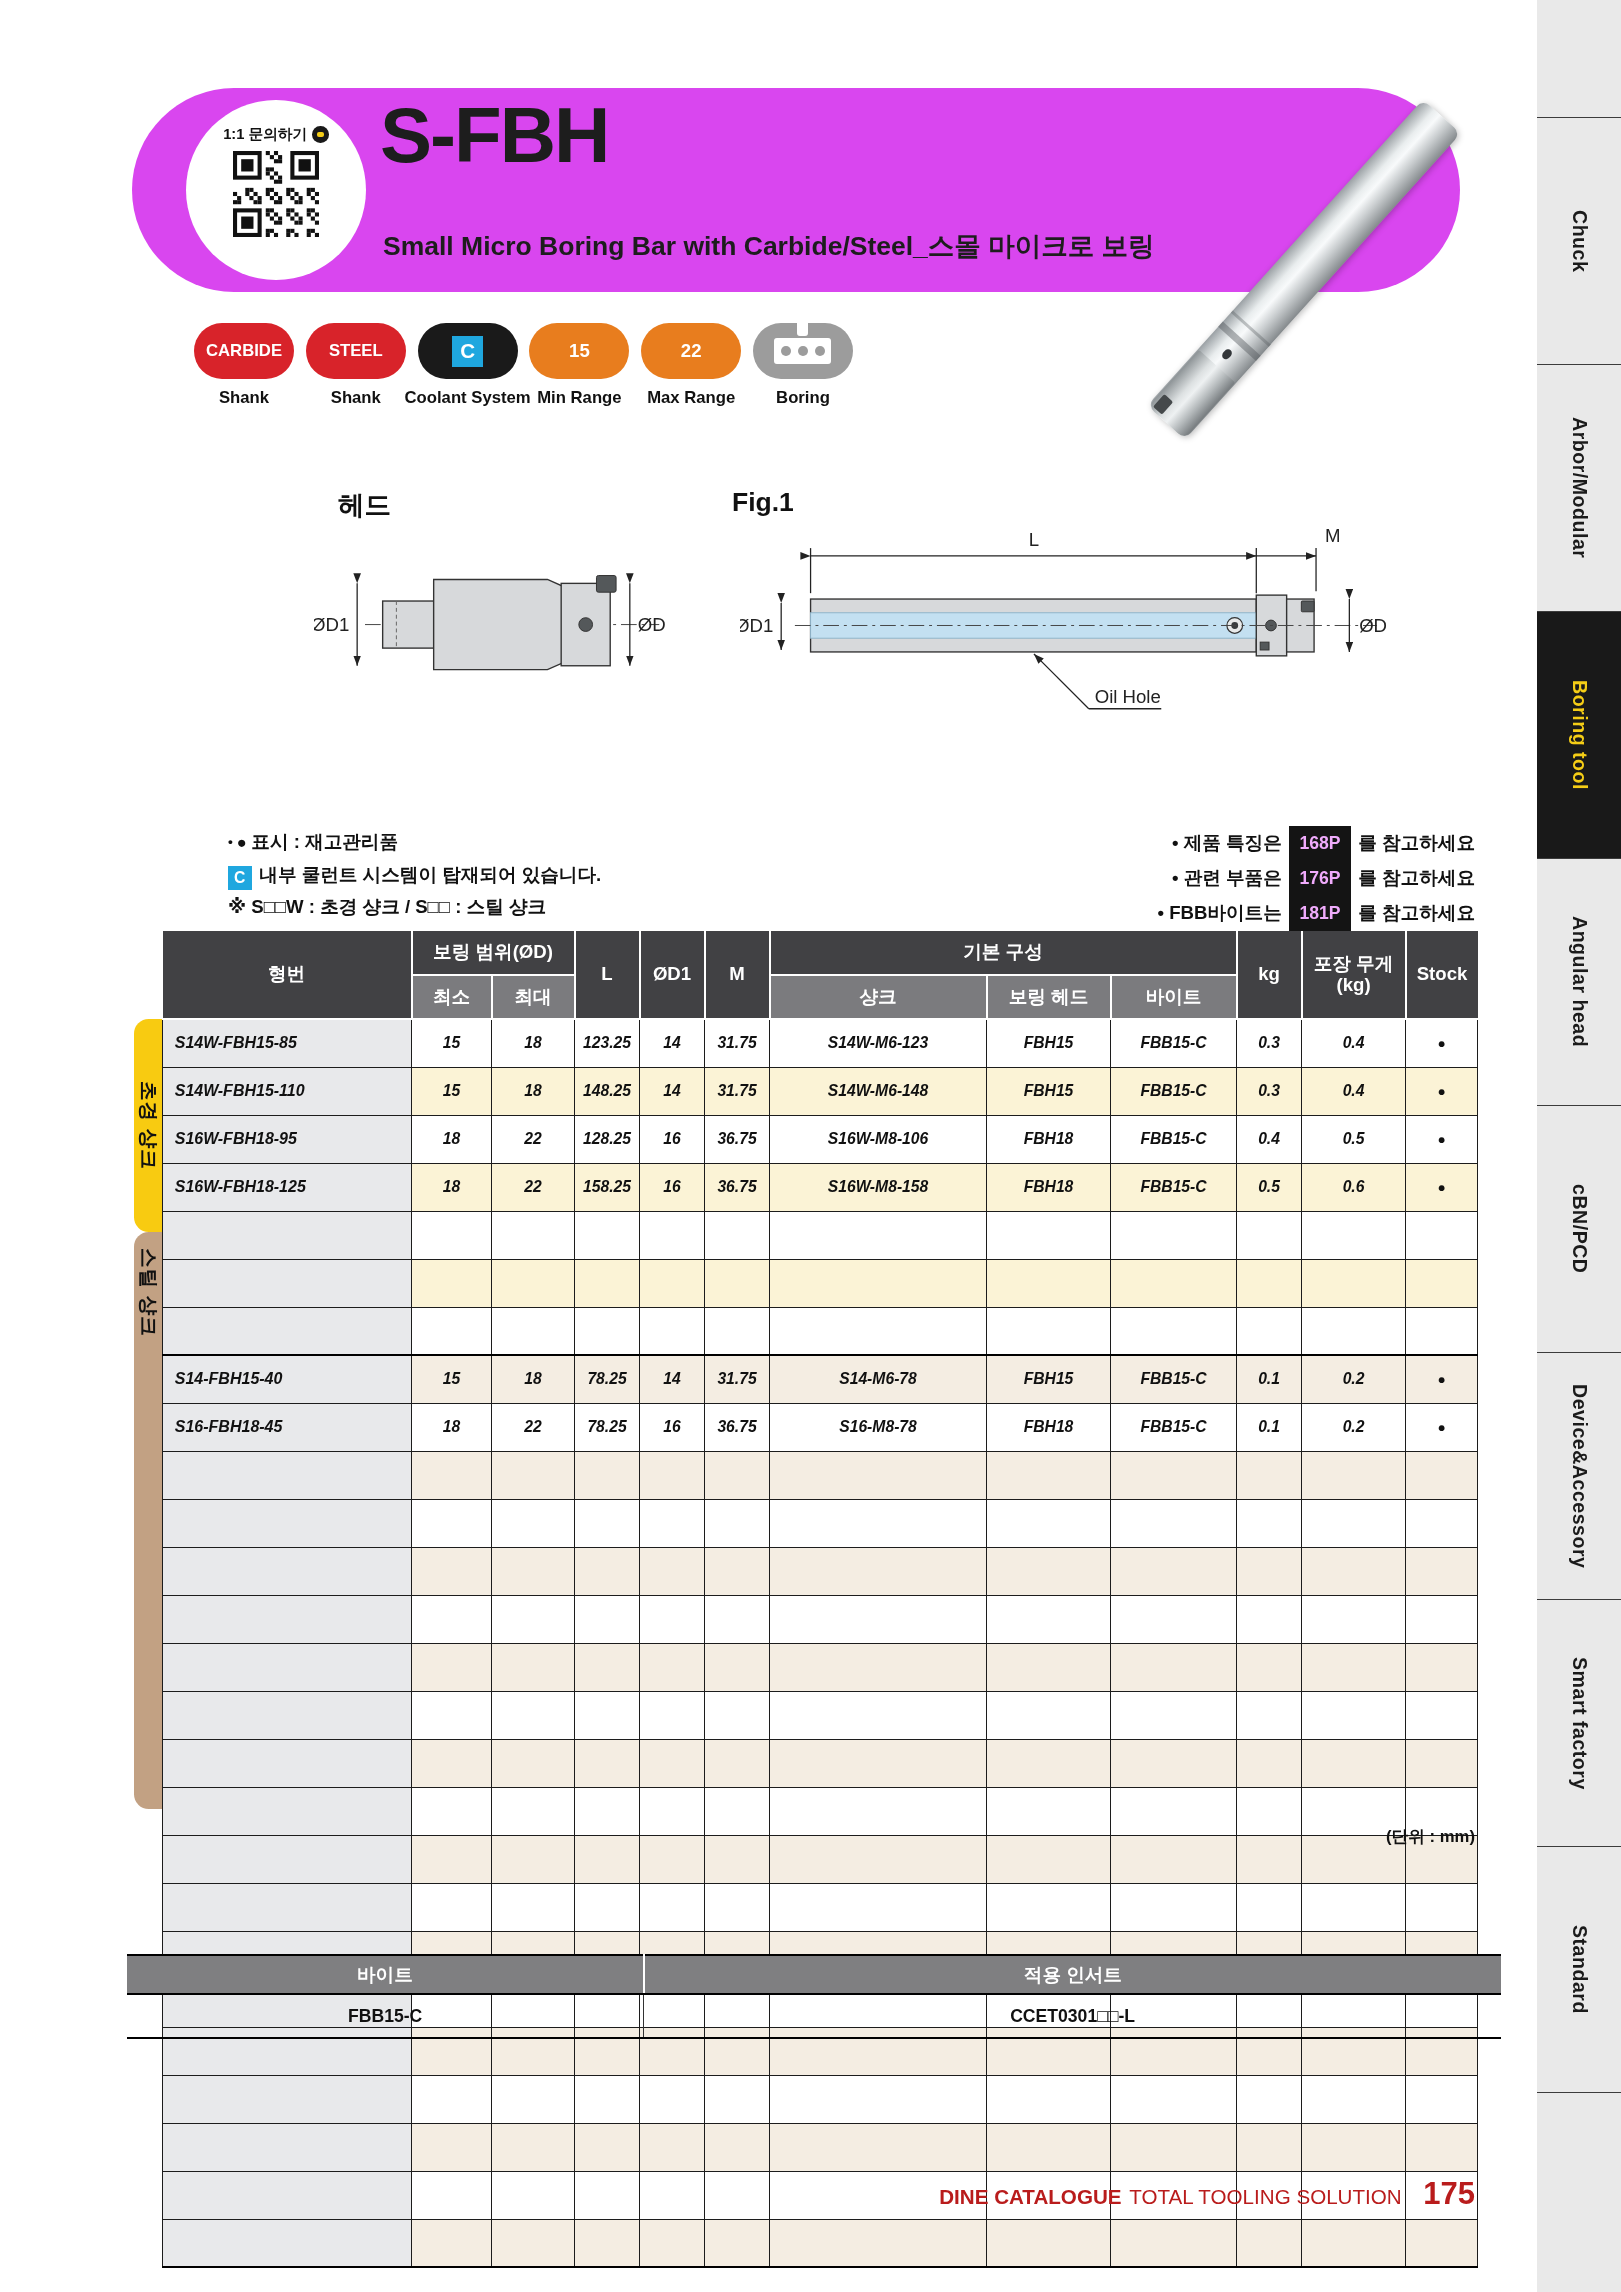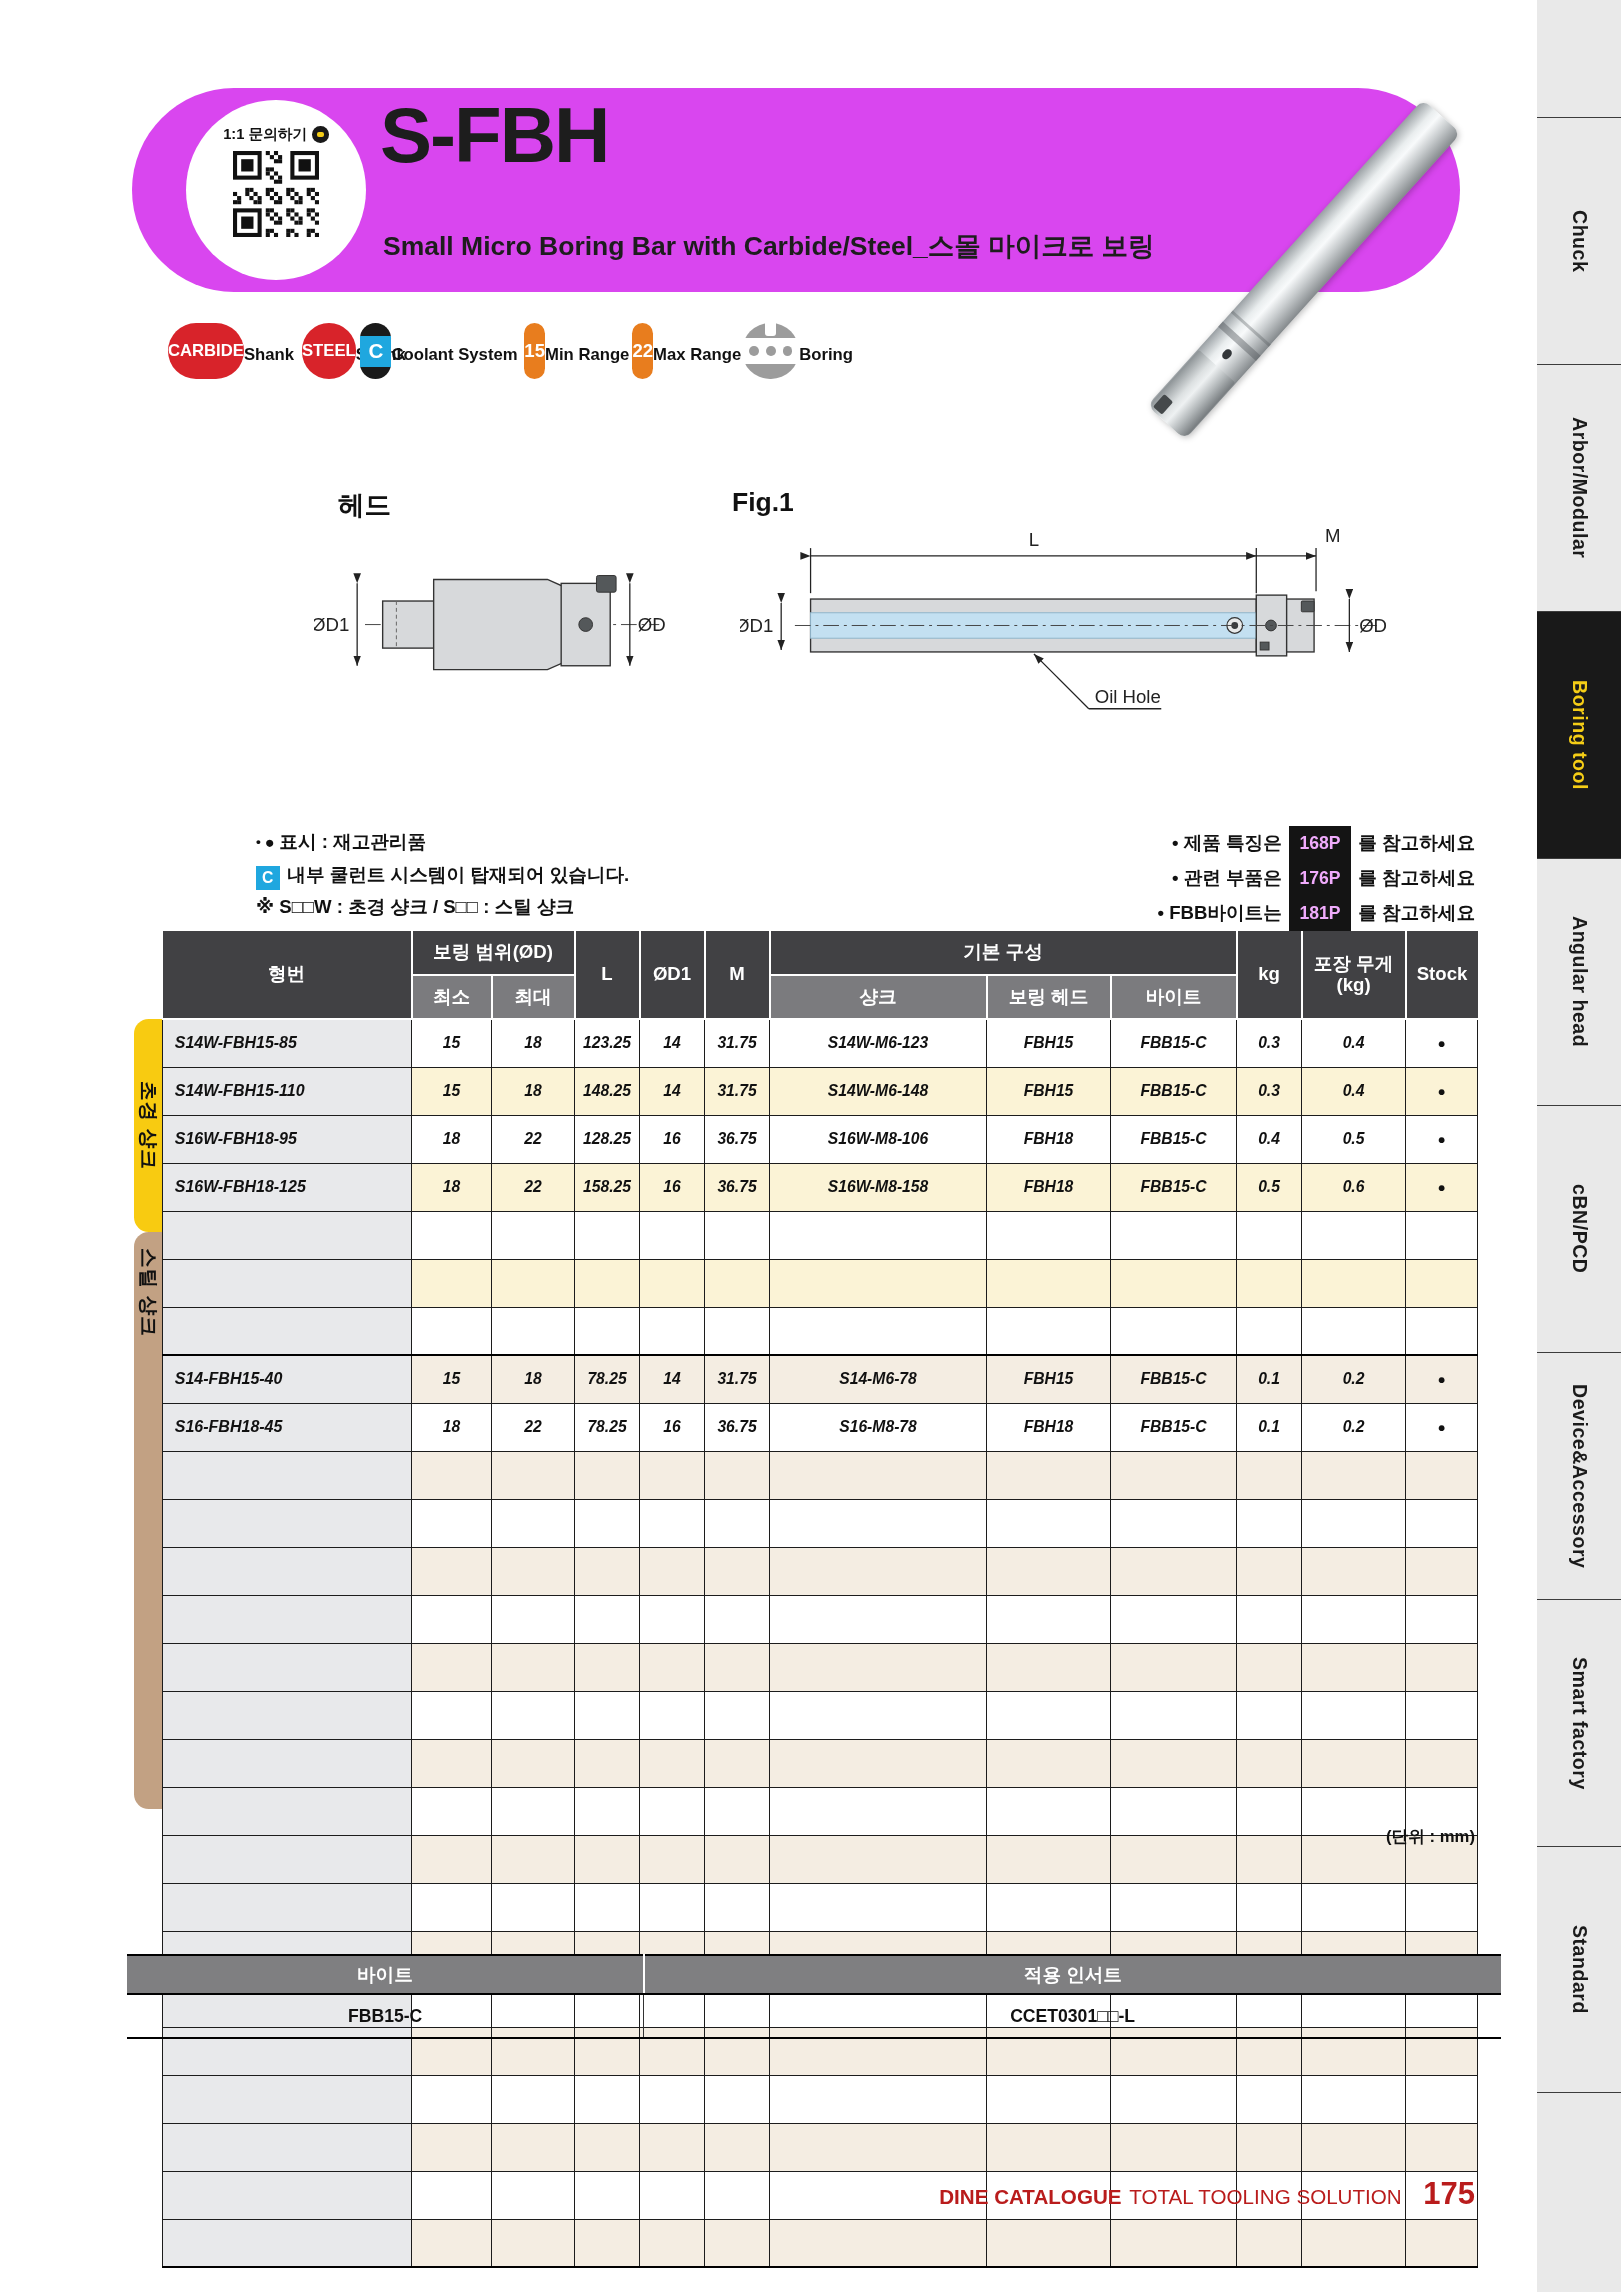"CARBIDE" .badge-wrap { flex-direction: row -> column; justify-content: flex-end -> none }
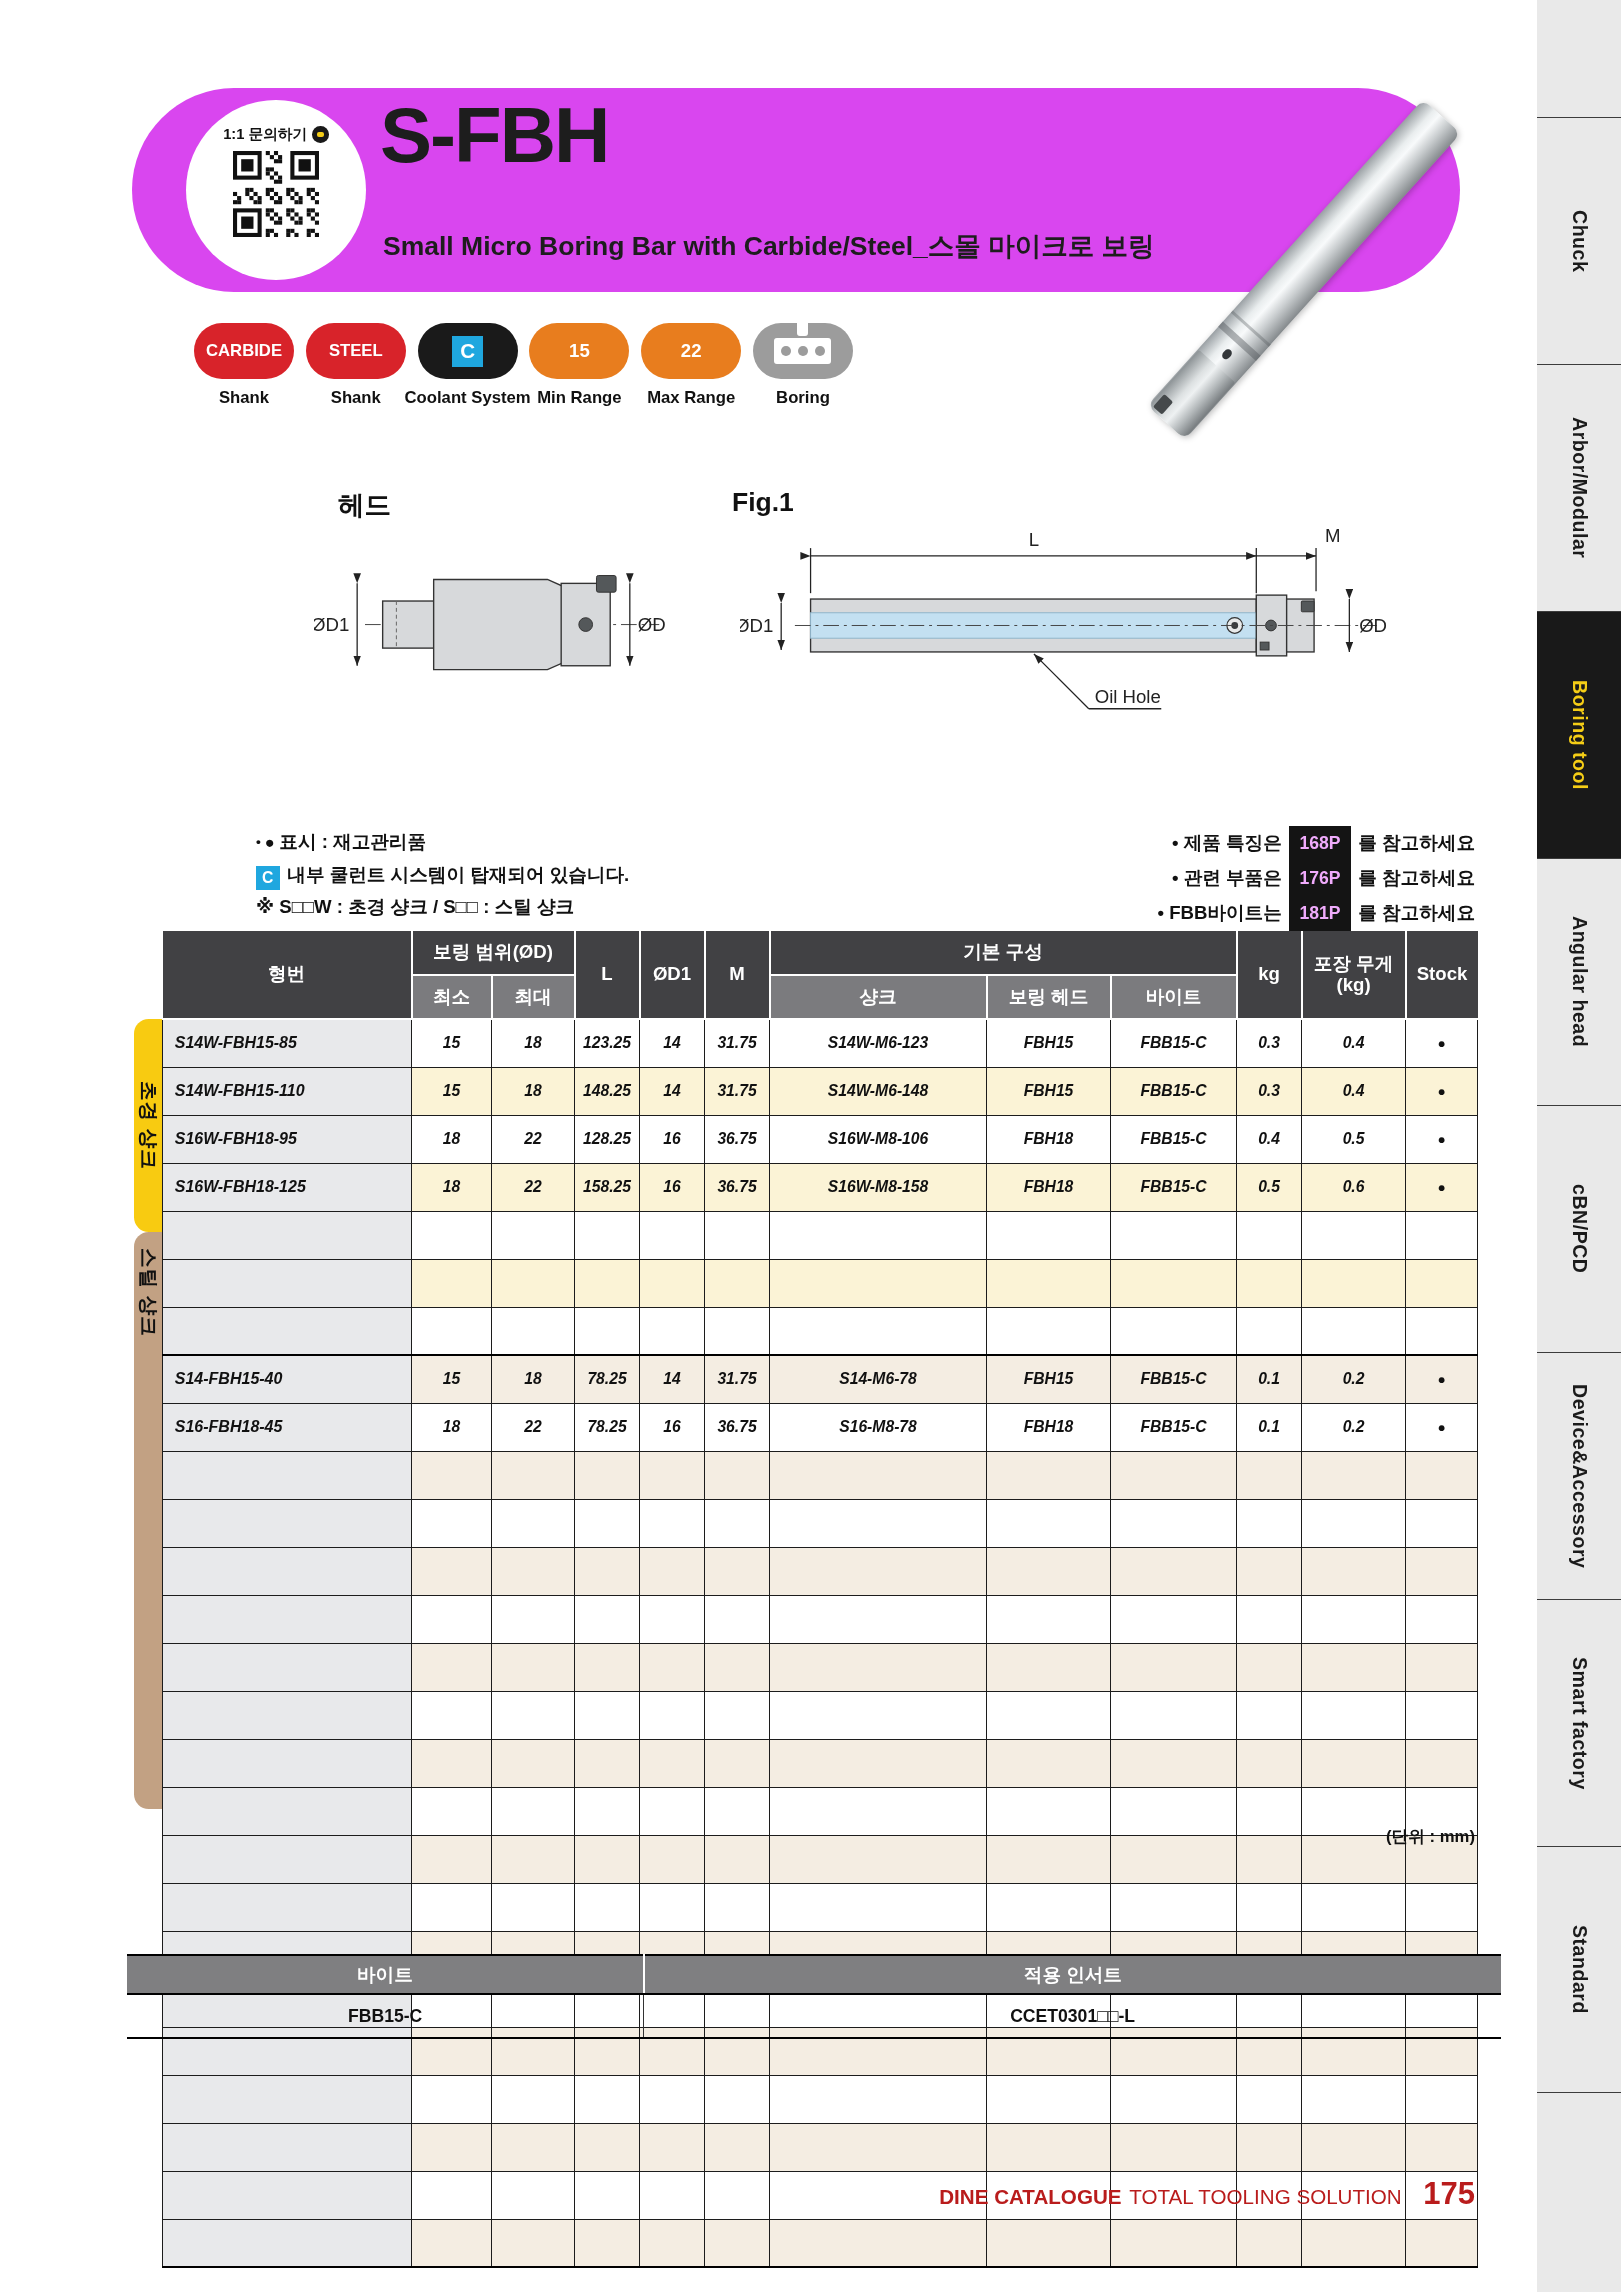"• ● 표시 : 재고관리품" .notes-left { margin-left: 28px -> none }
